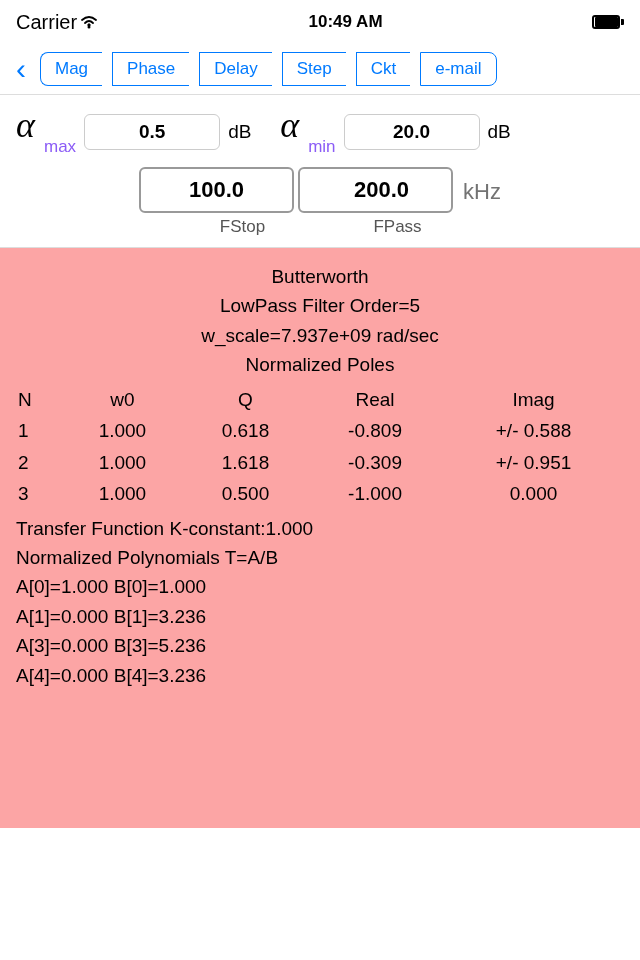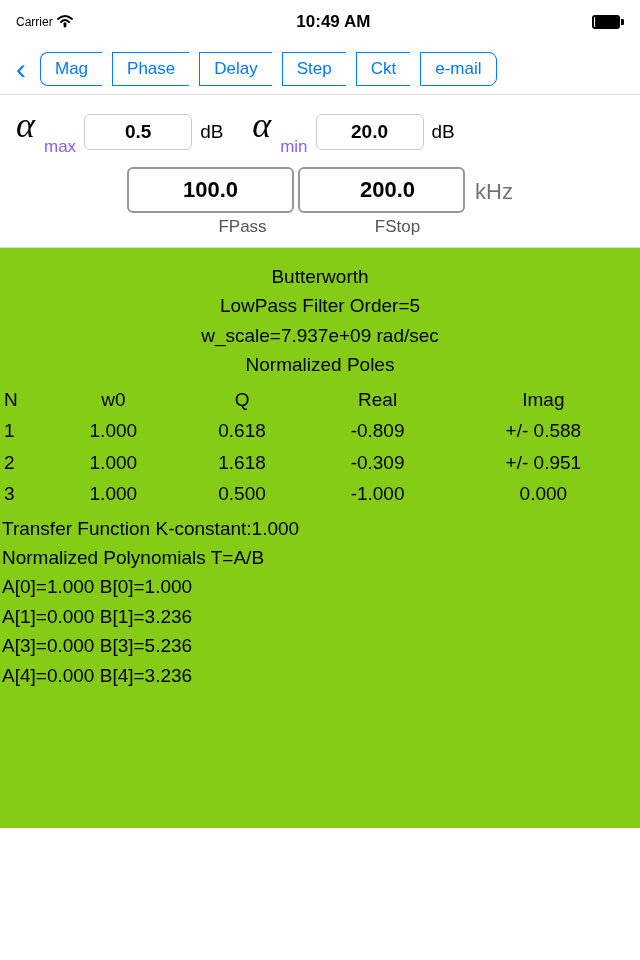"Carrier" .status-carrier { font-size: 12px -> 20px }
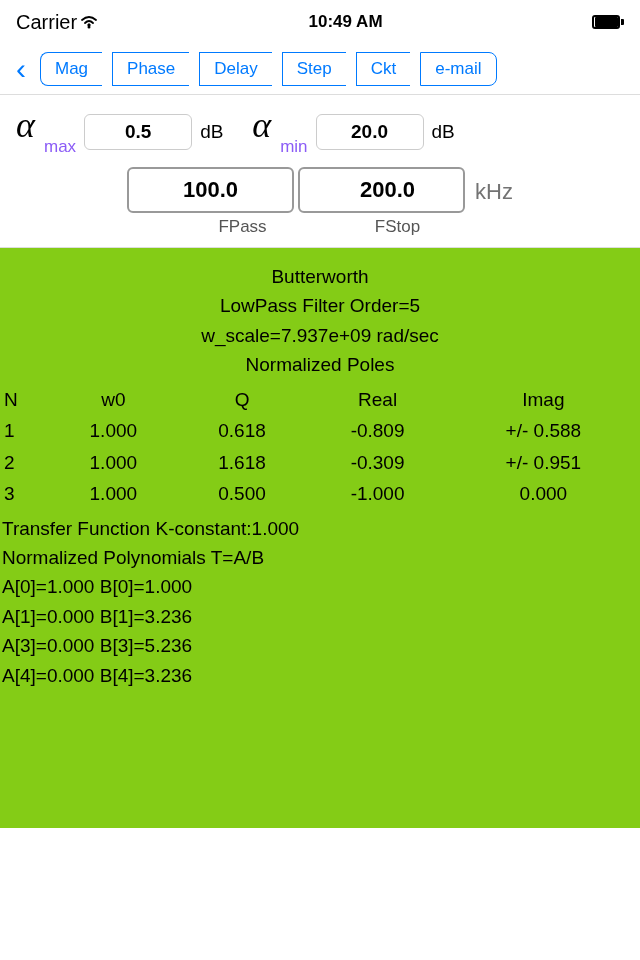"0.5" .param-input { width: 108px -> 136px }
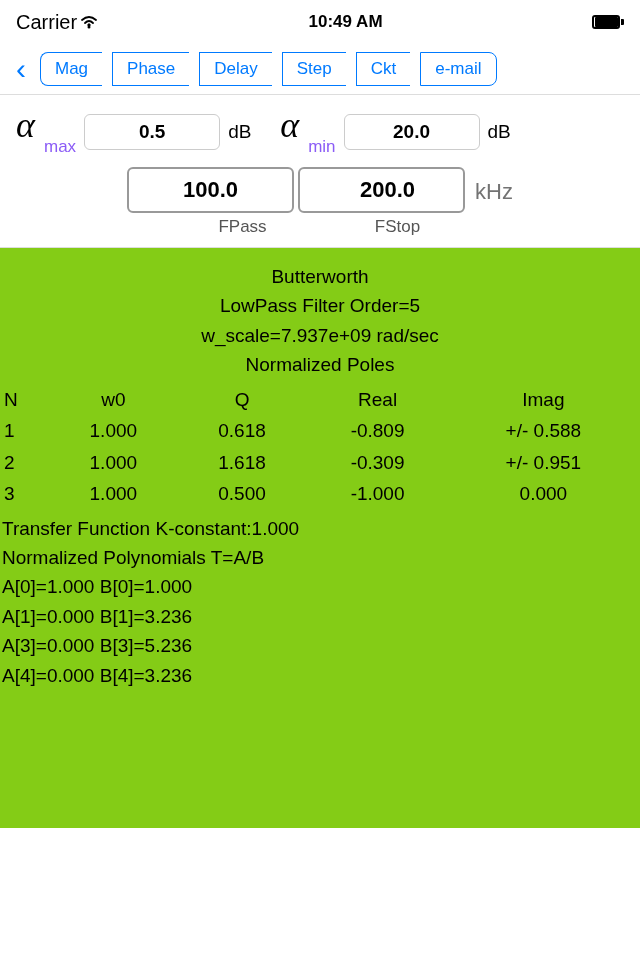"100.0" .freq-input { width: 167px -> 155px }
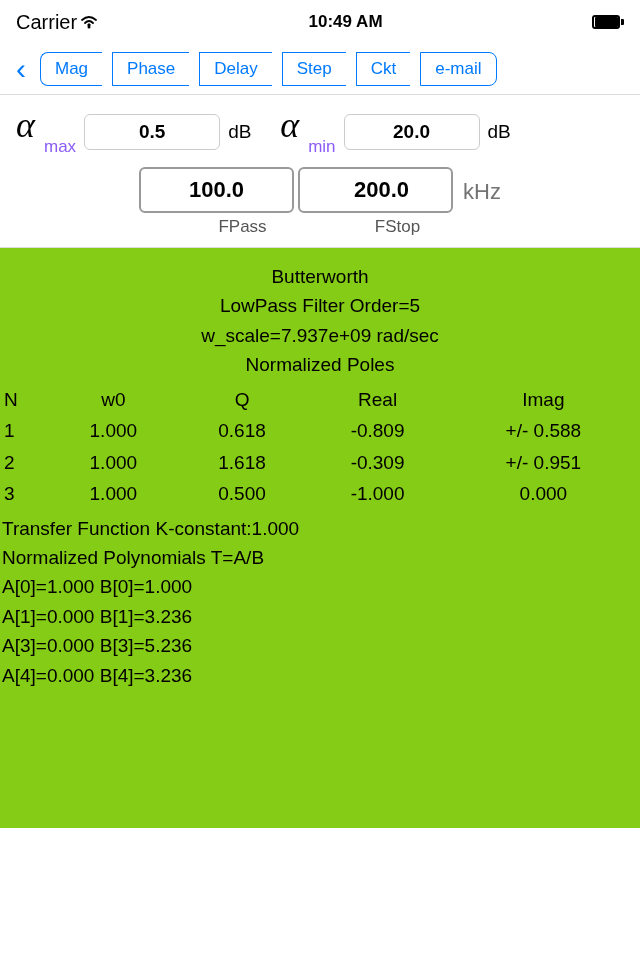"FPass" div.freq-label-item { order: before "FStop" -> after "FStop" }
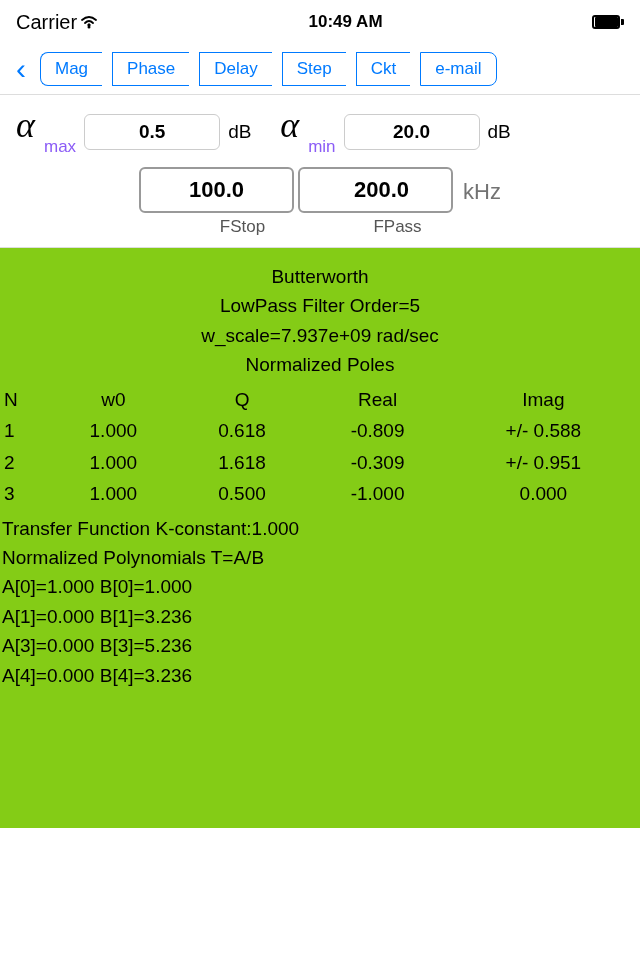"Butterworth" .results-section { background: #84cc16 -> #fca5a5; padding: 14px 2px 16px -> 14px 16px 16px }
